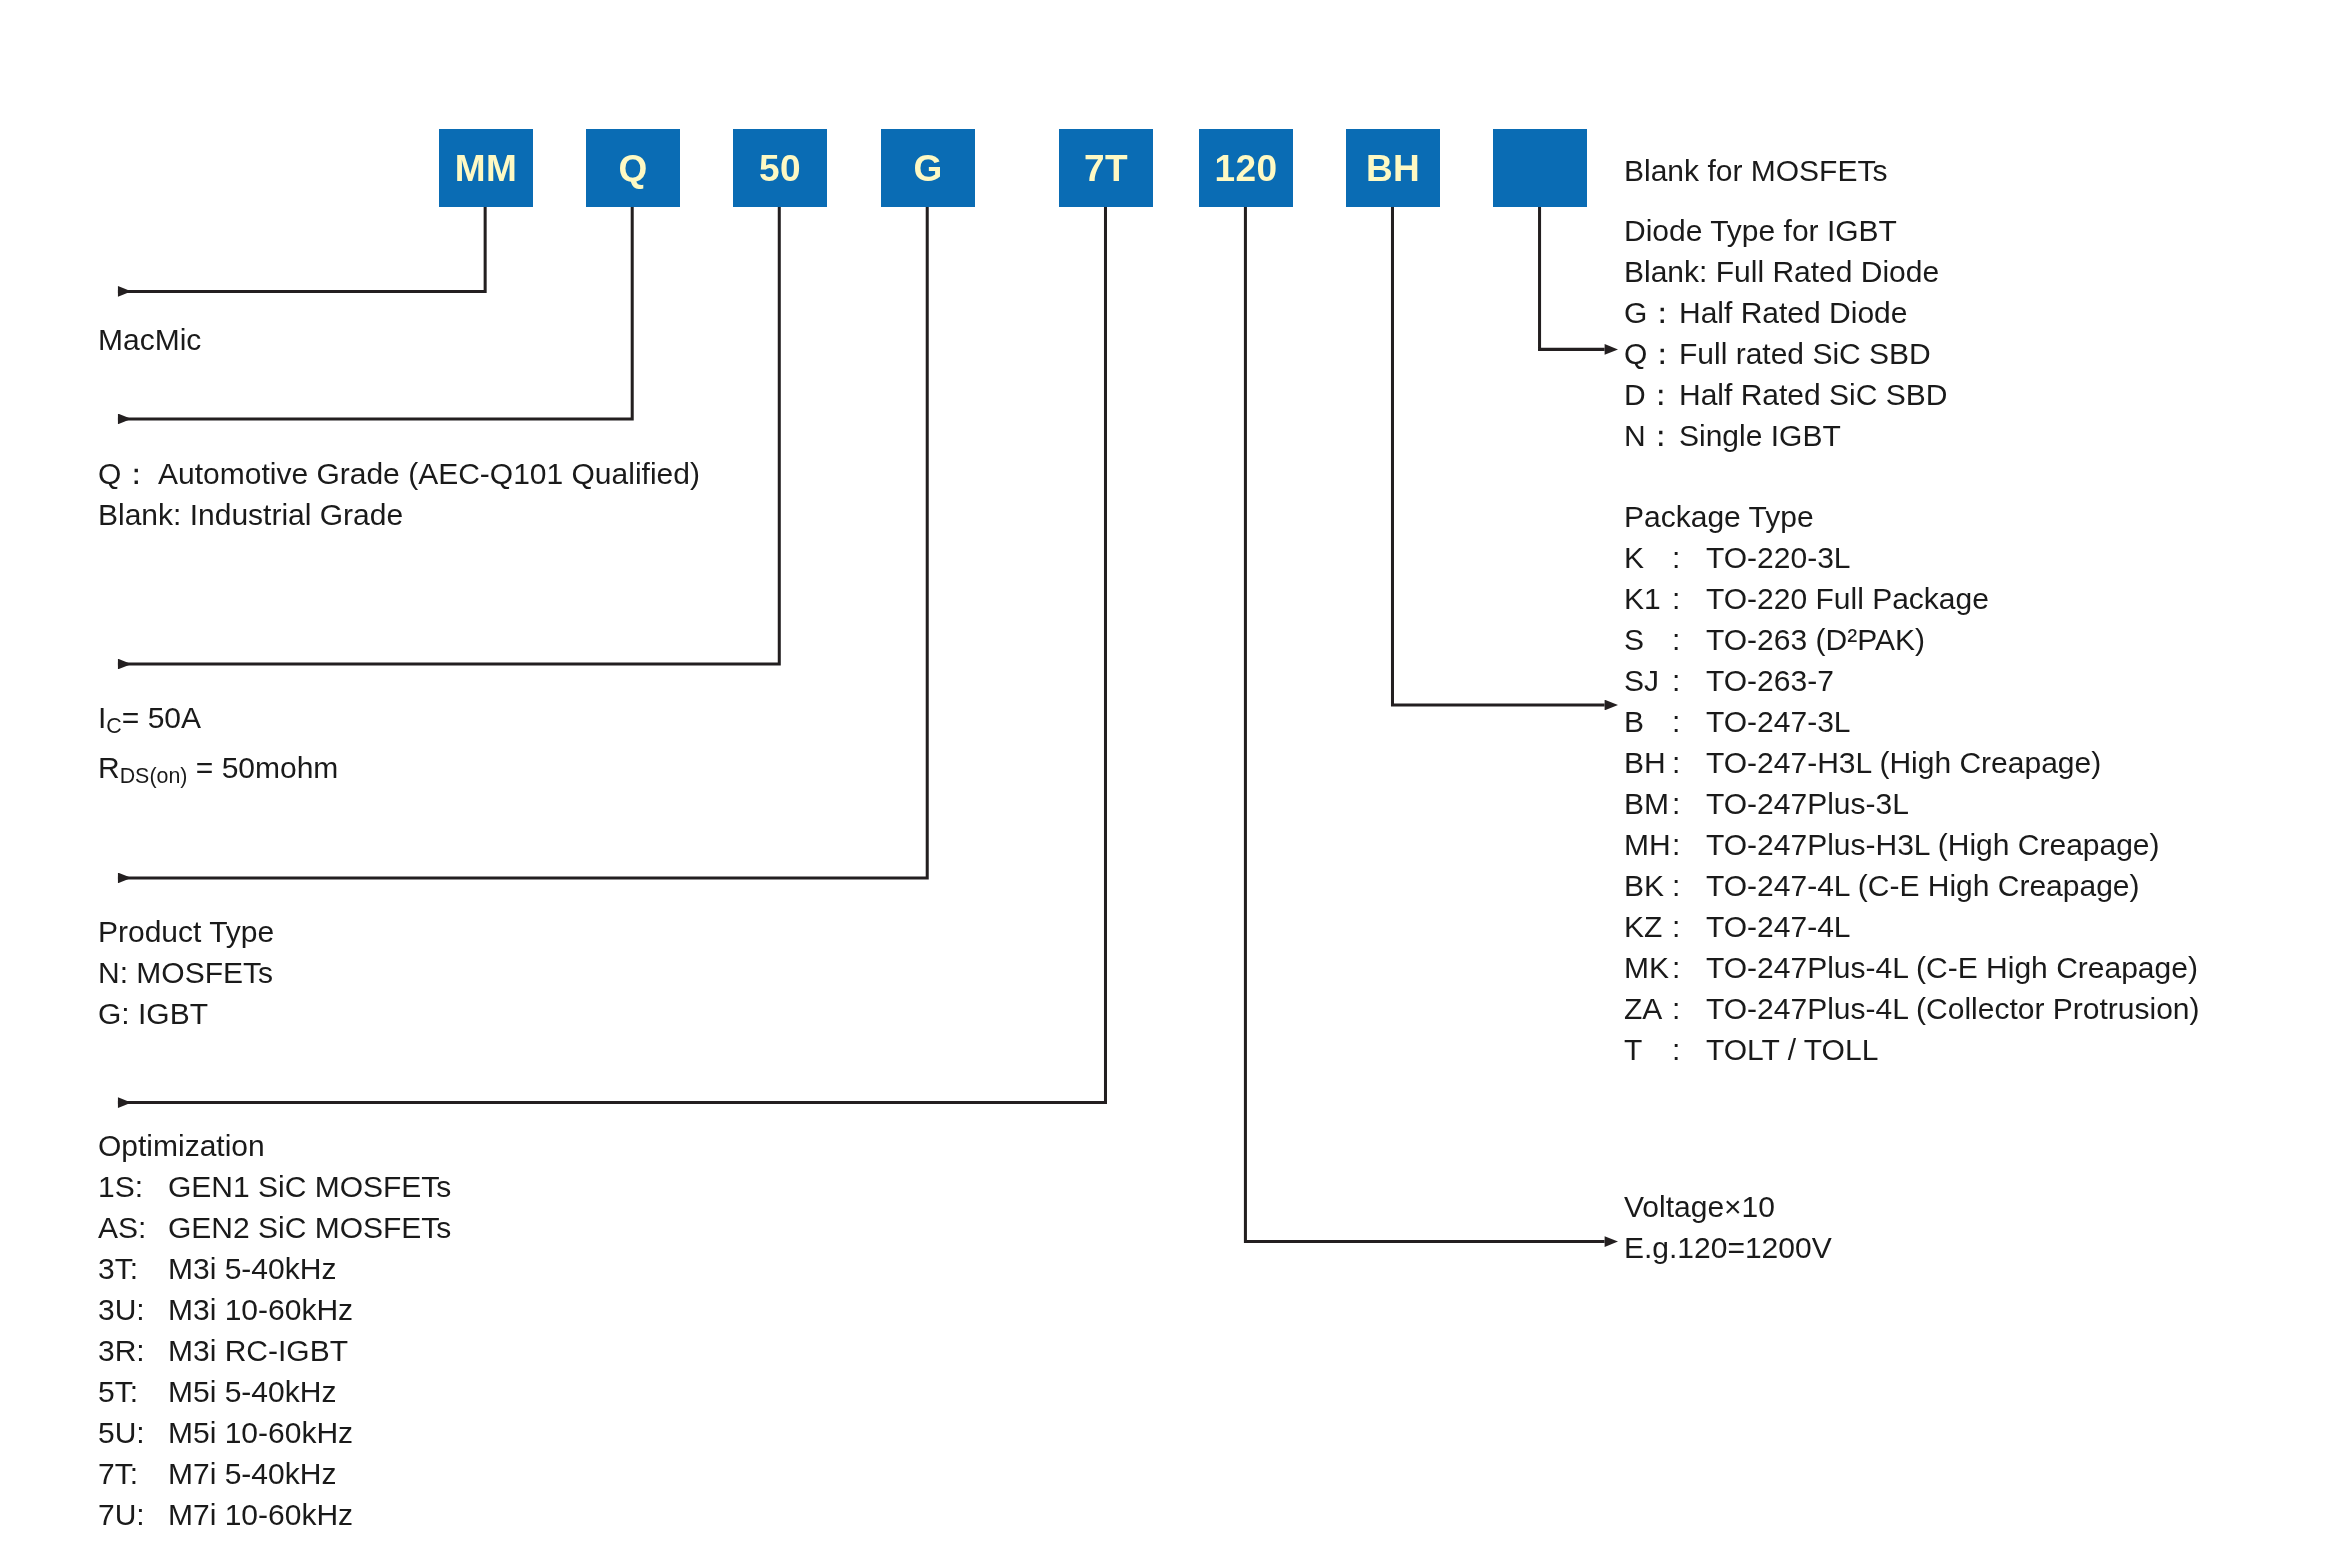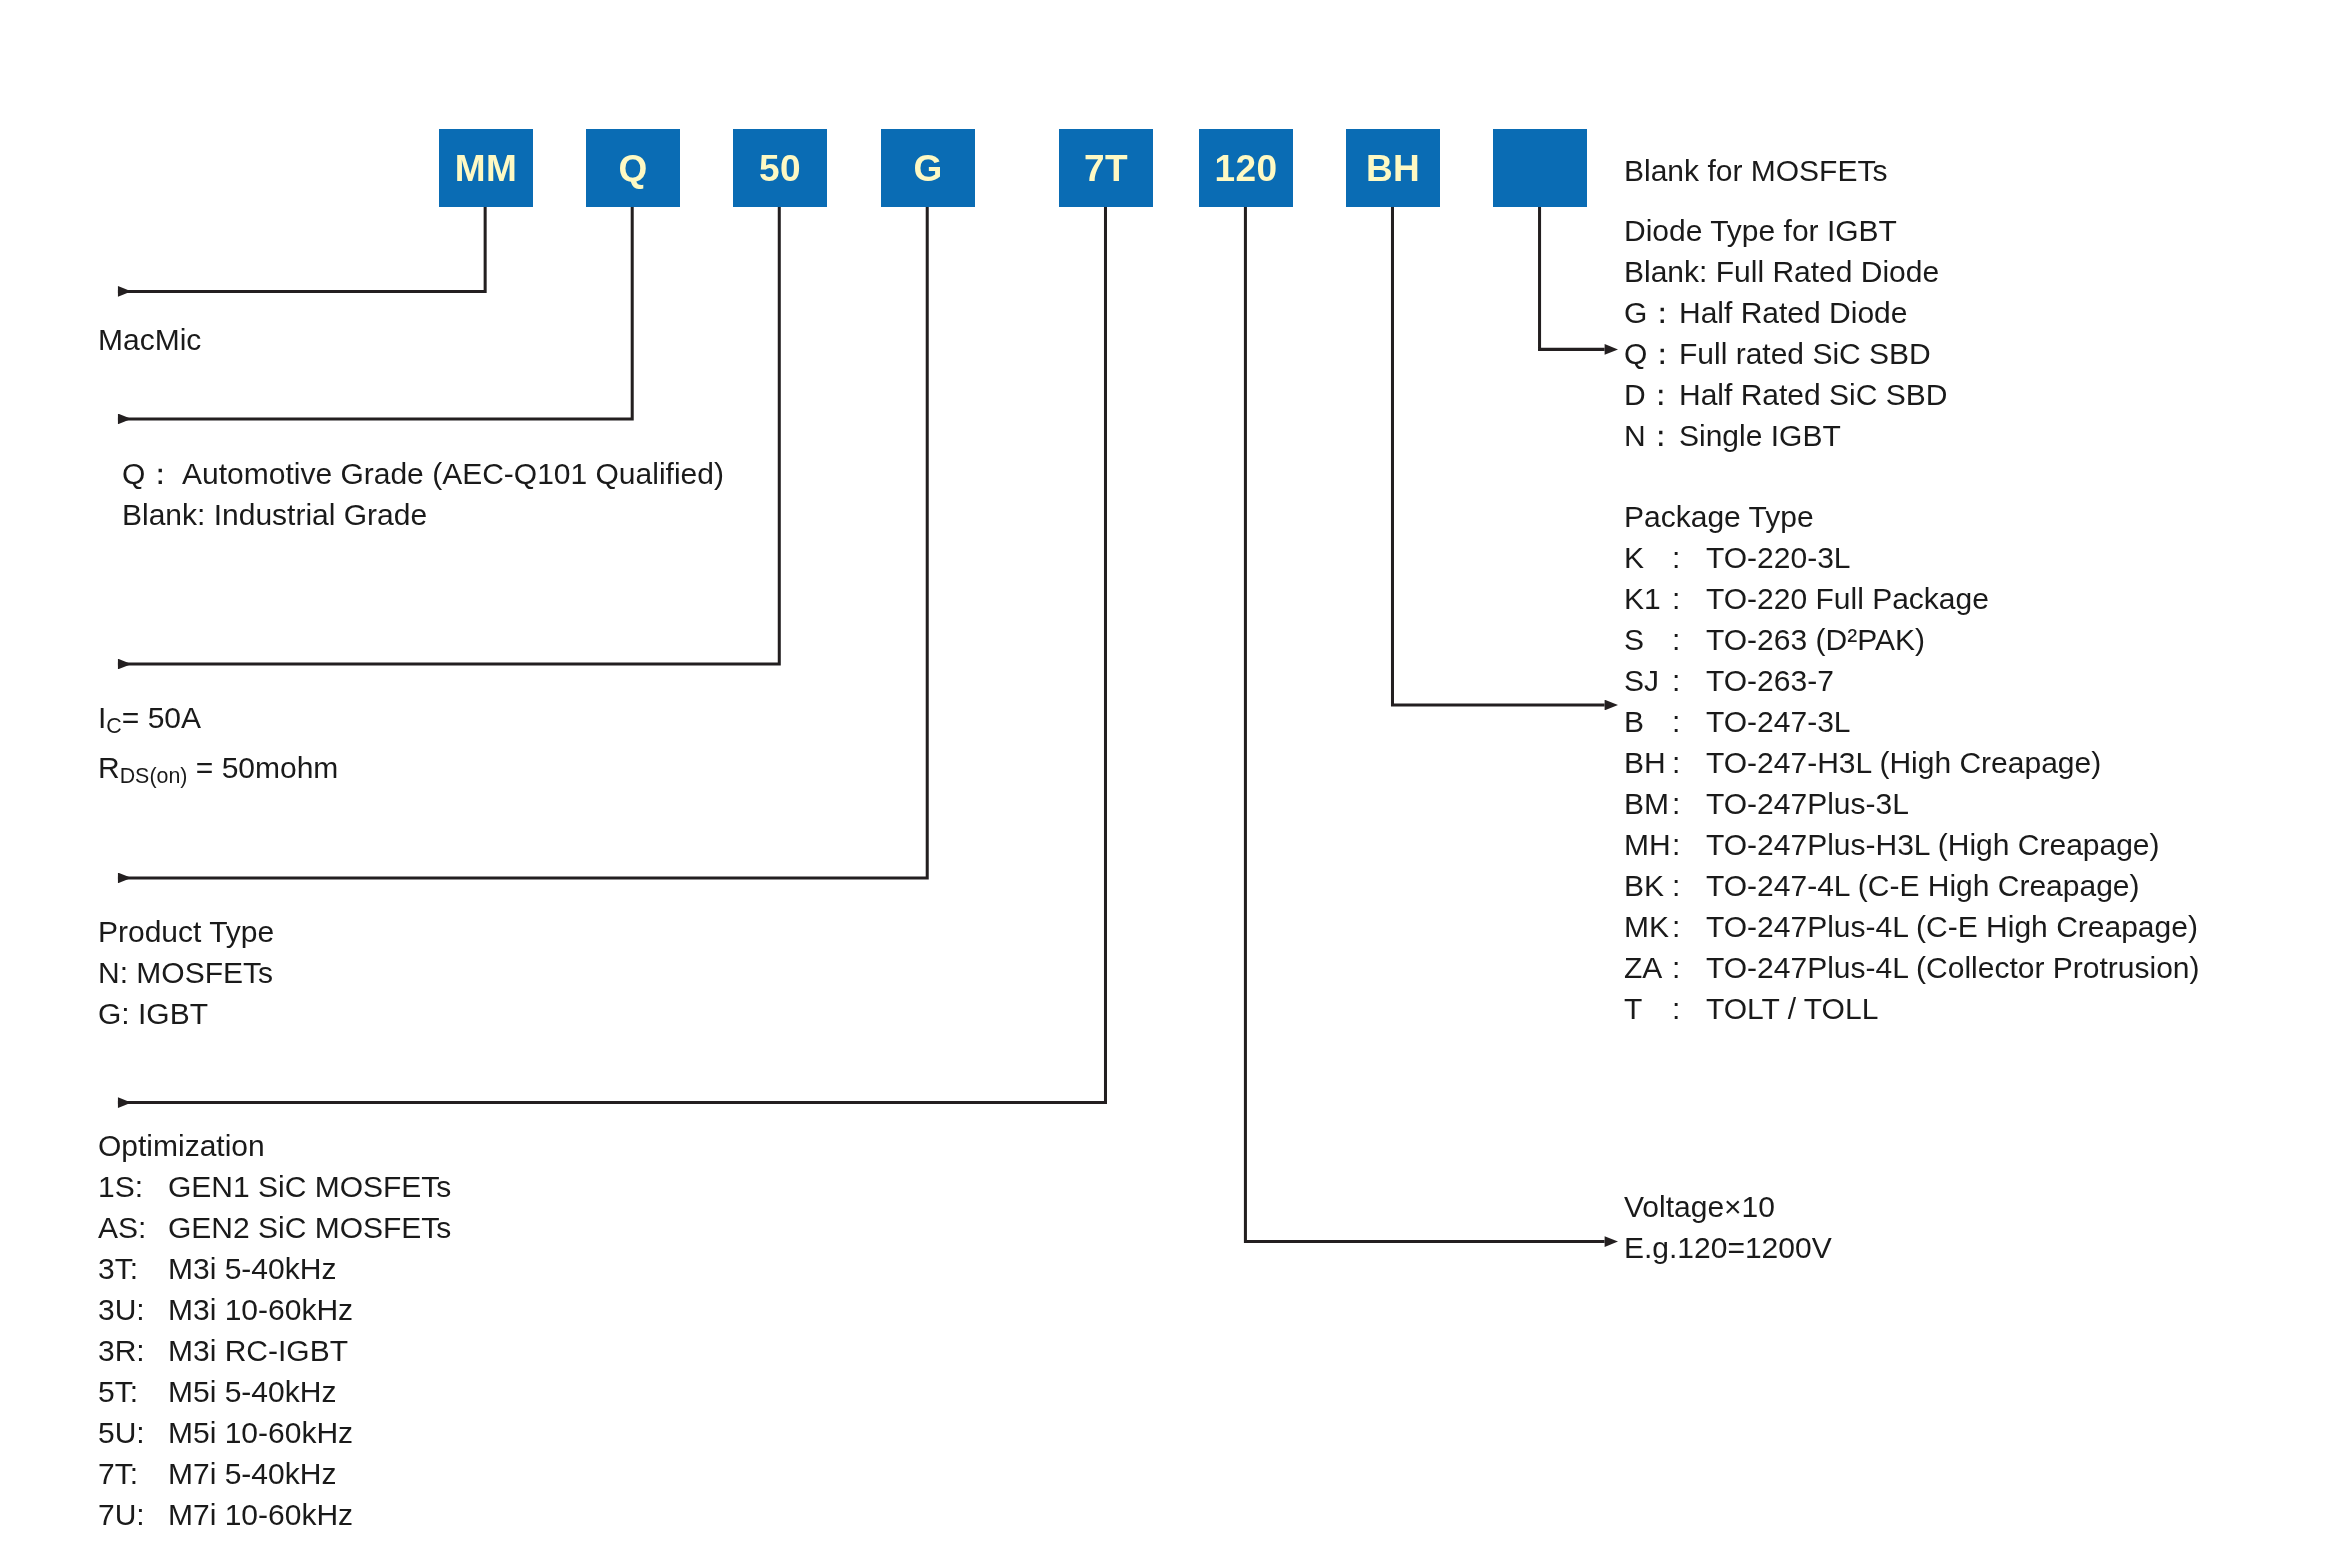"Q： Automotive Grade (AEC-Q101 Qualified)" div.list { margin-left: 24px -> none }
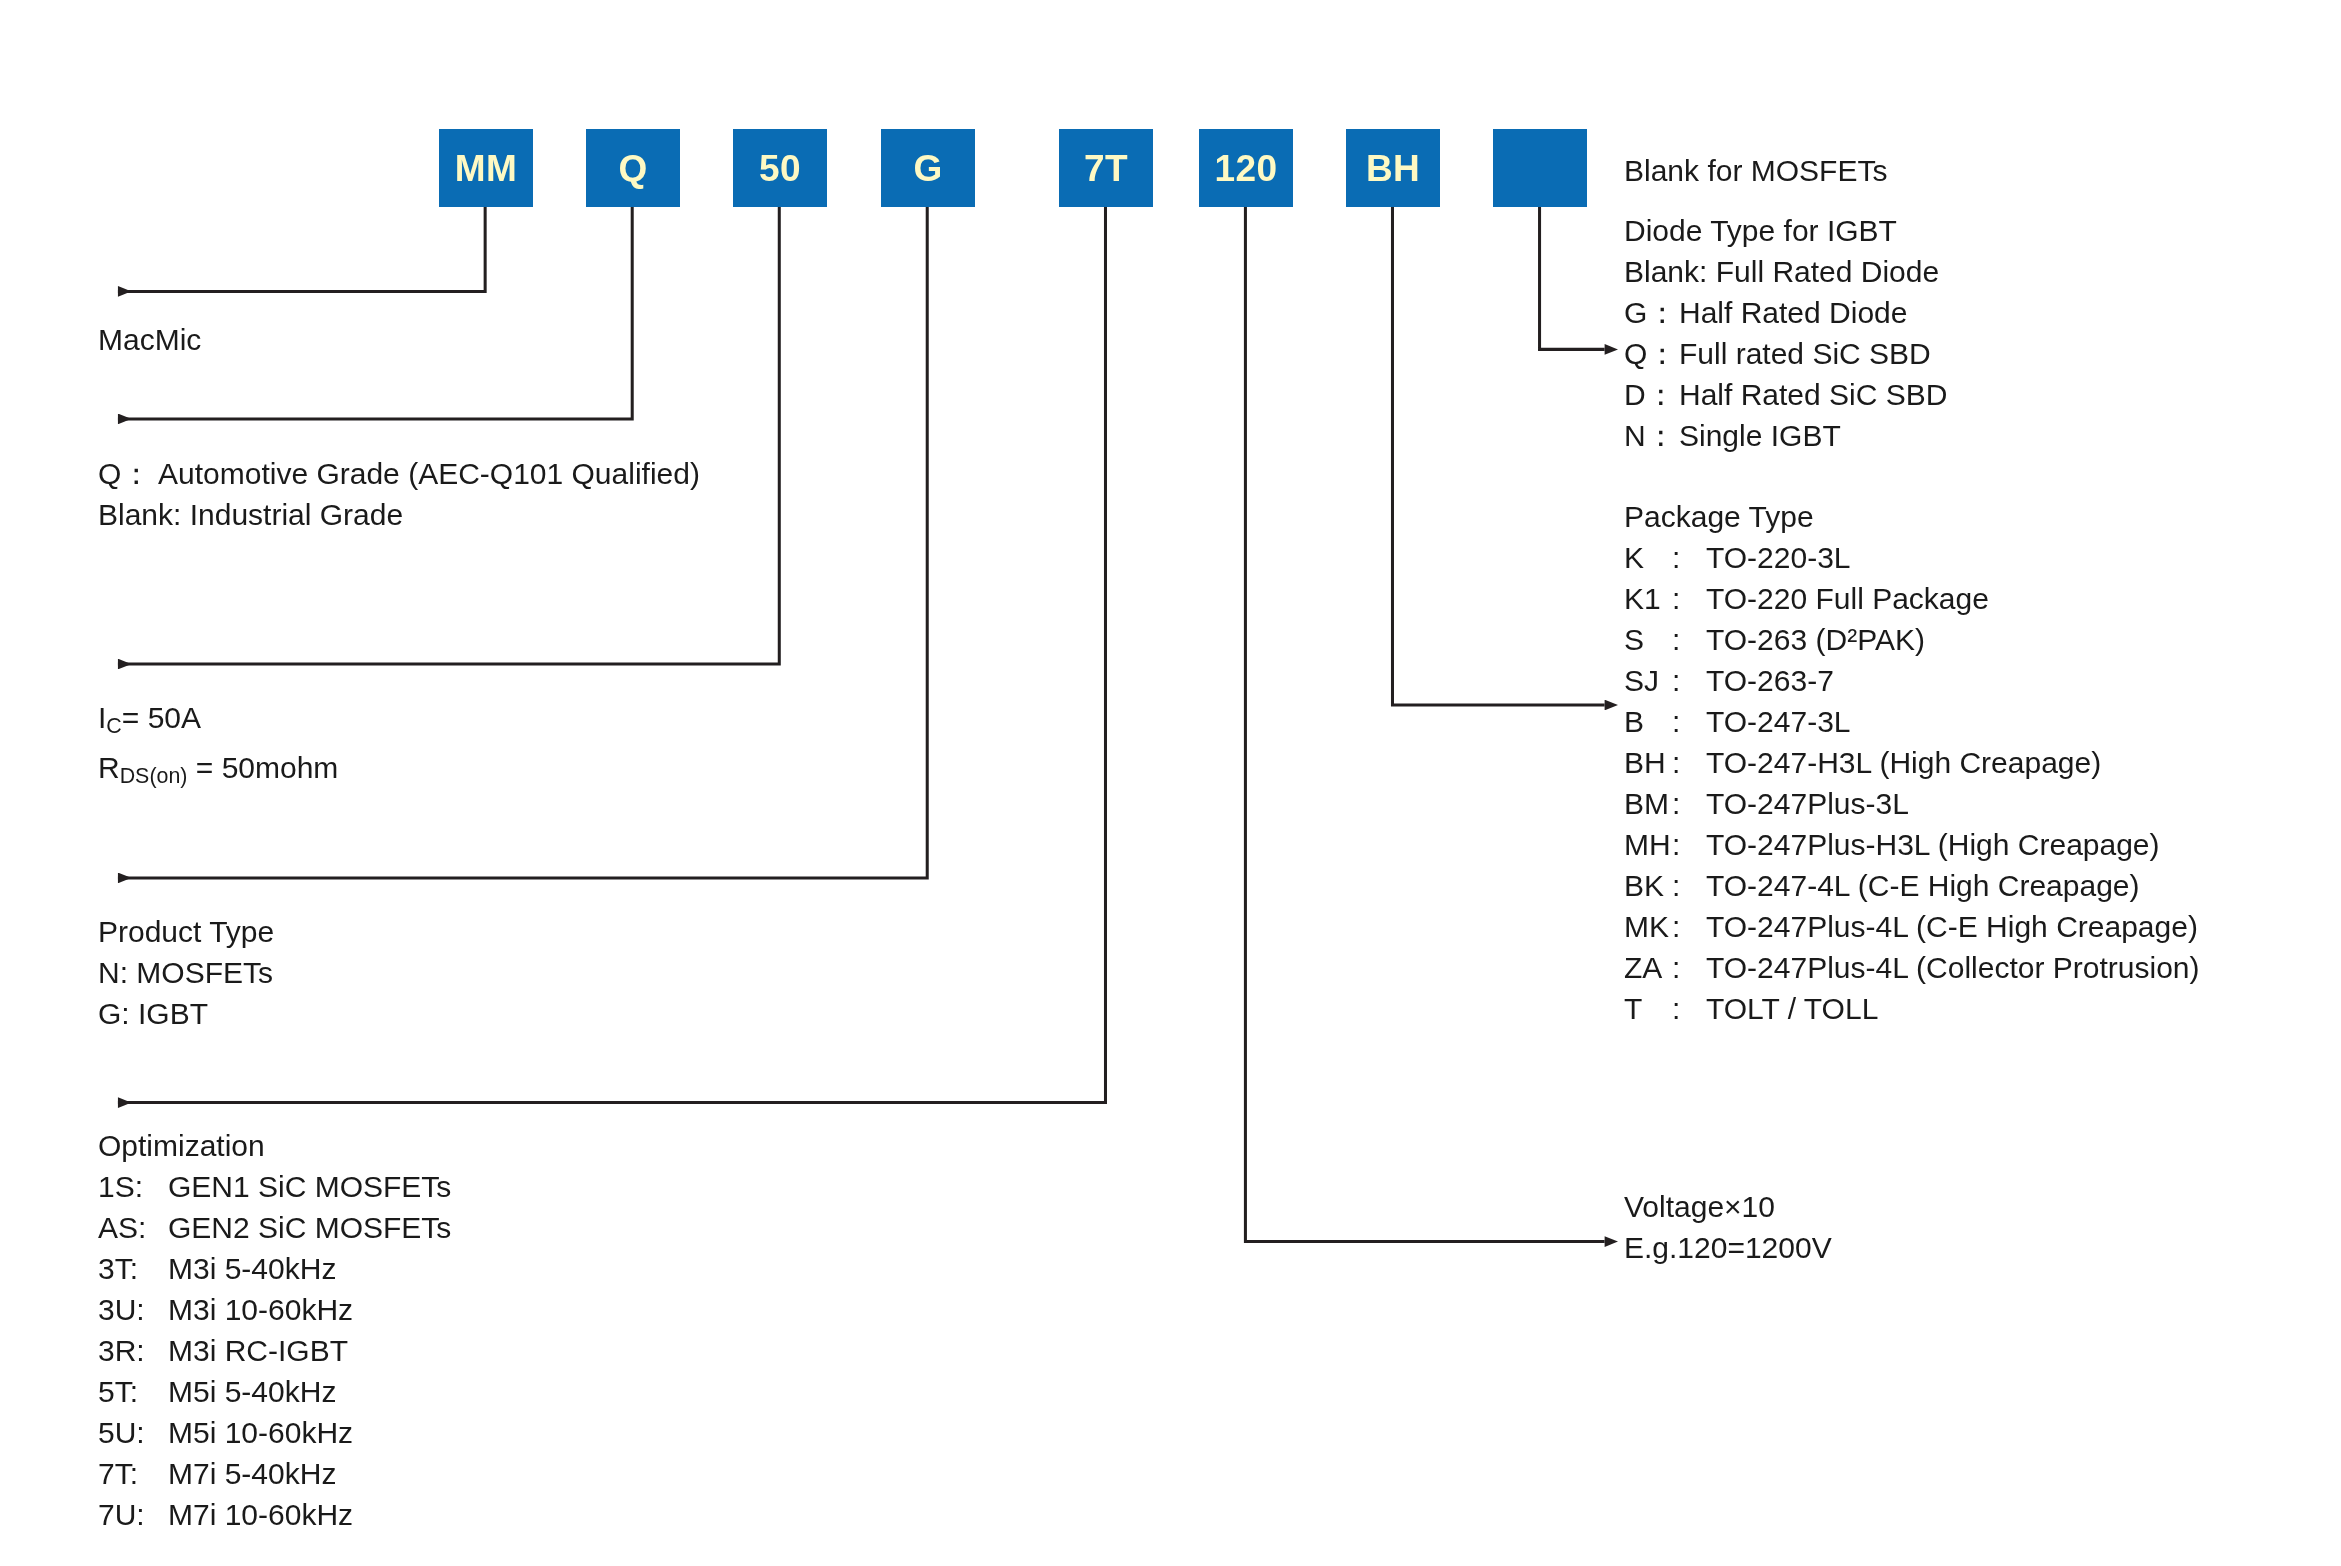"KZ : TO-247-4L" span.row { html: none -> <span><span>KZ</span><span>:</span><span>TO-247-4L</span></span> }
